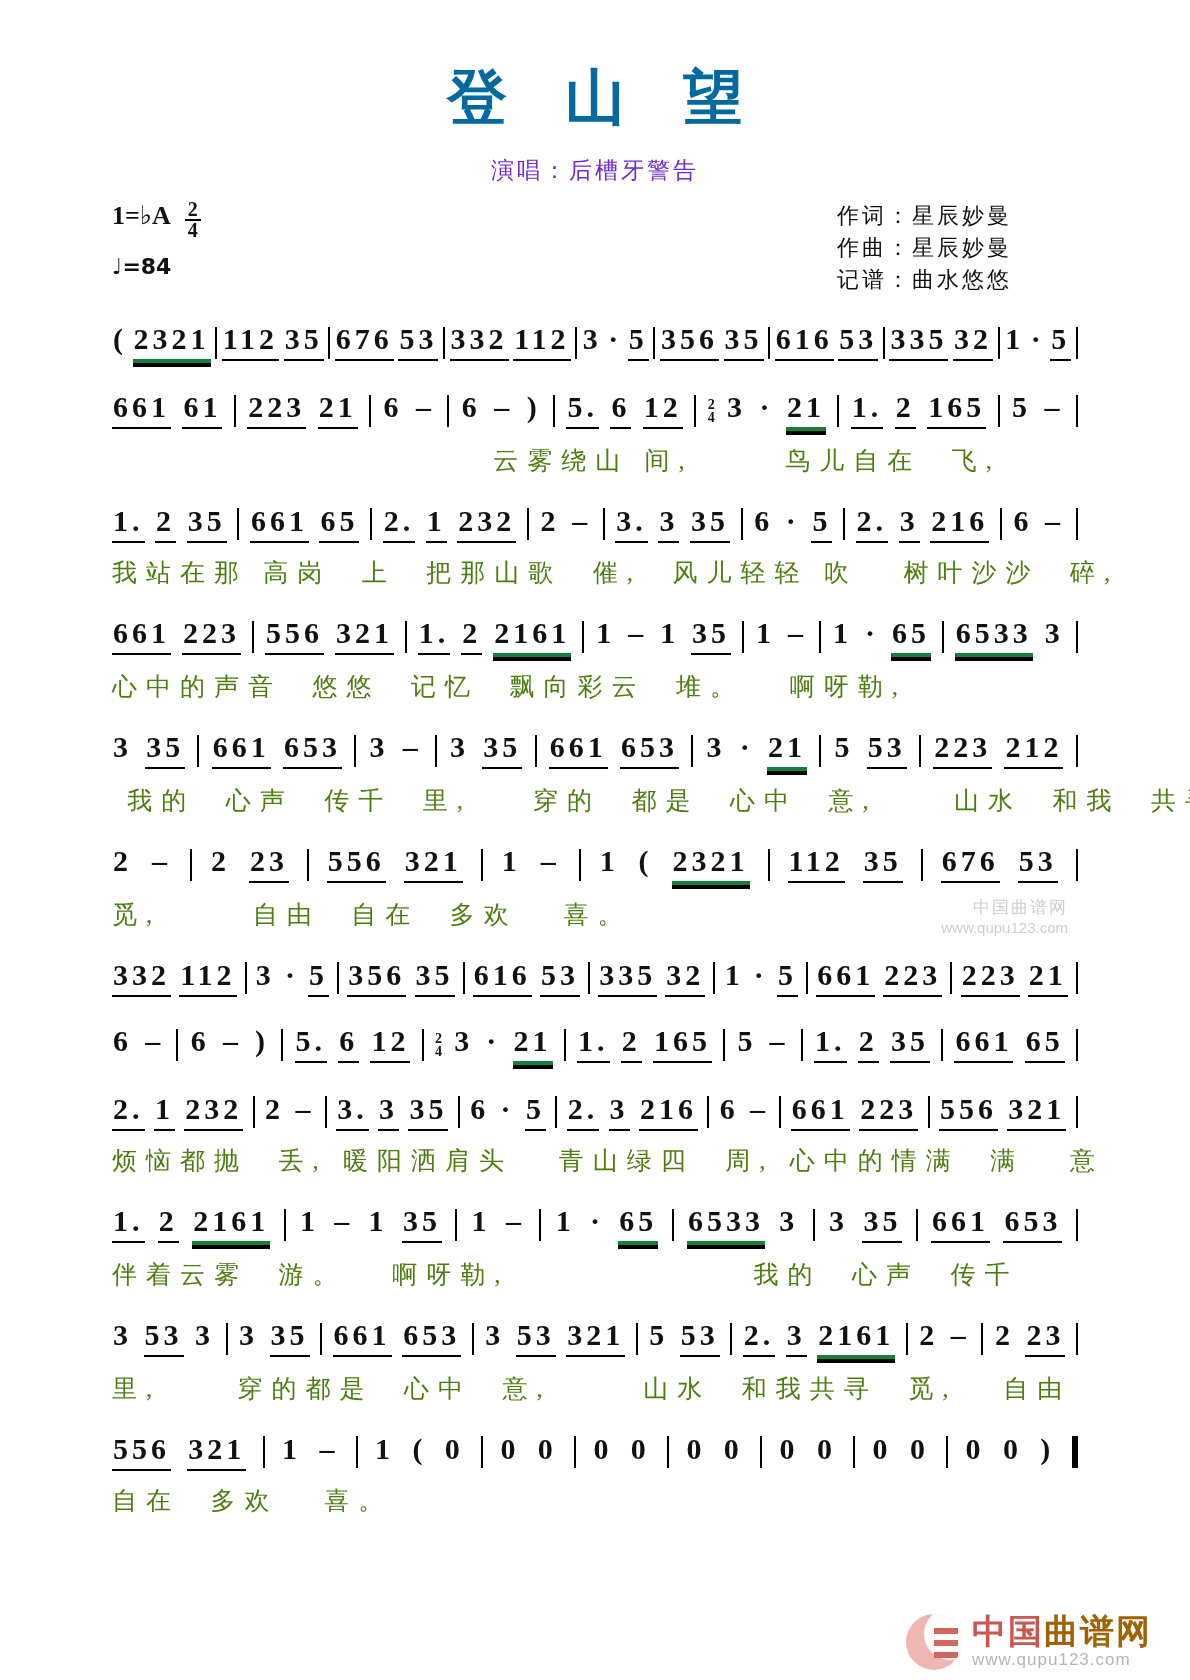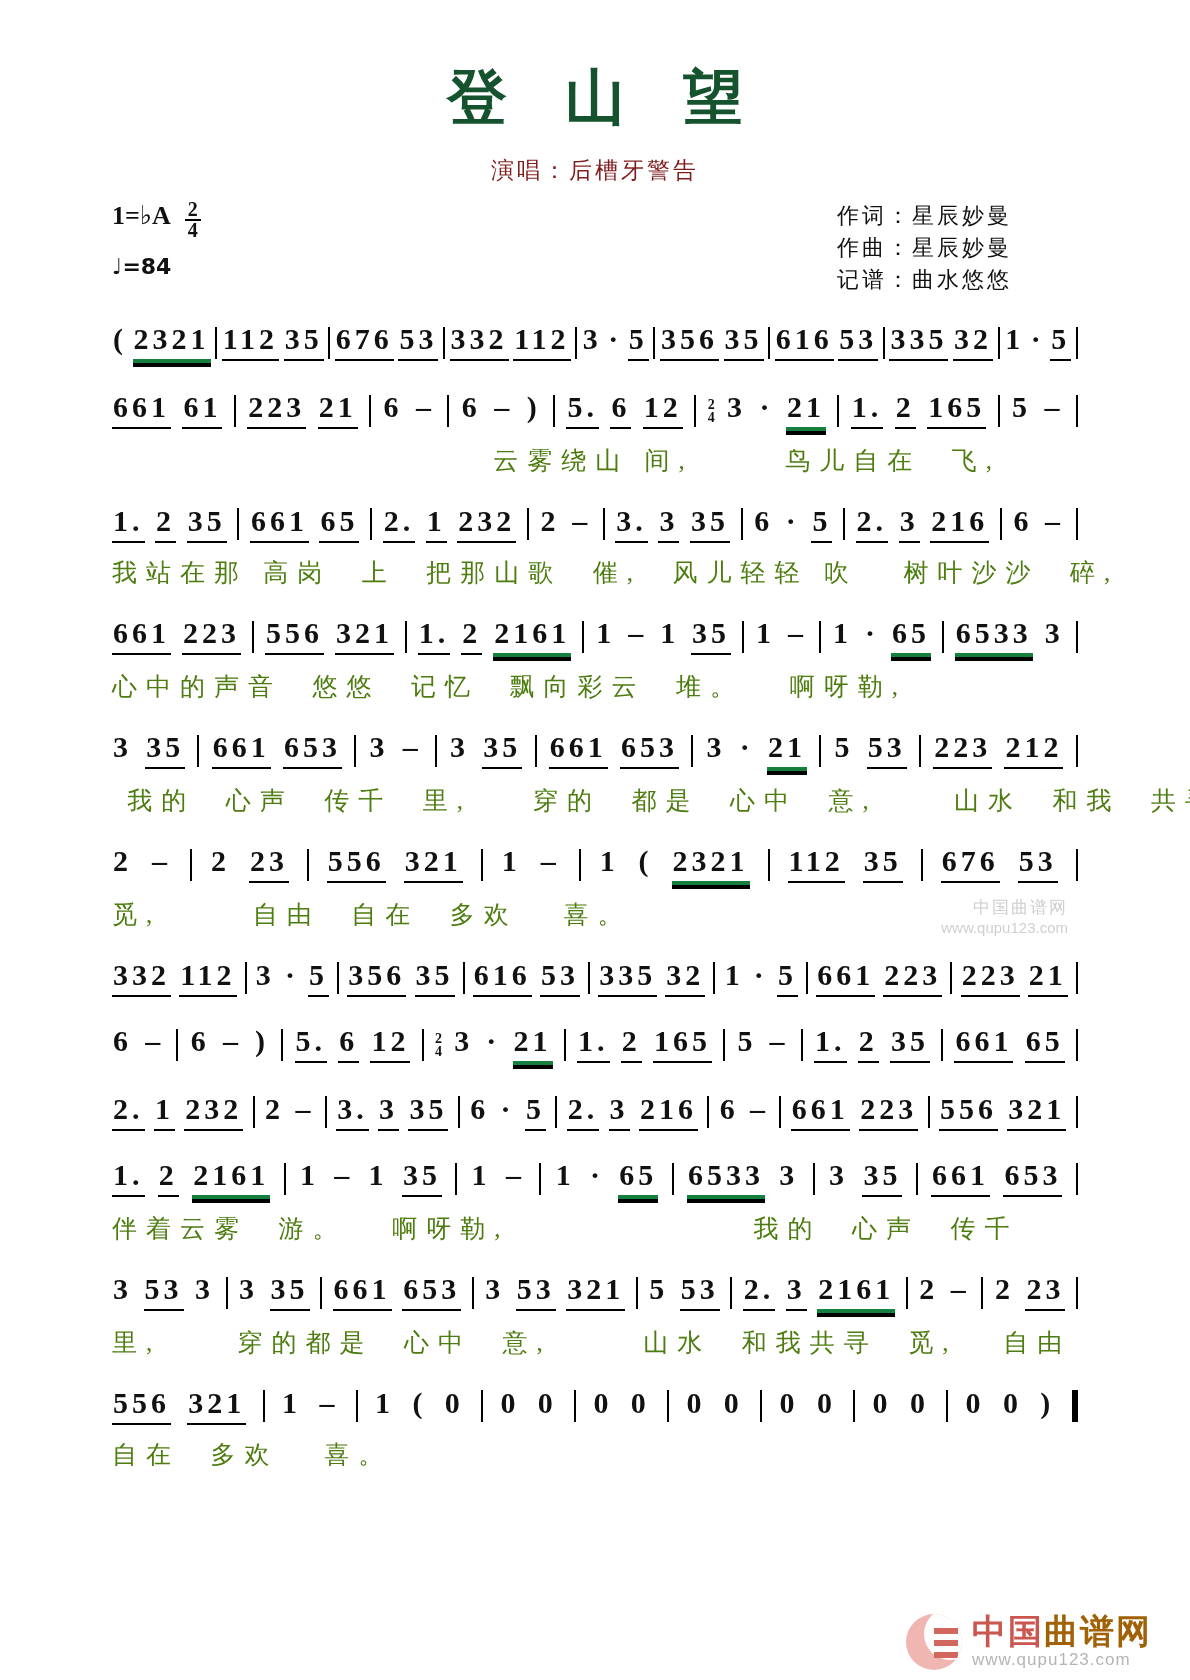"登山望" .title { color: #14532d -> #0369a1 }
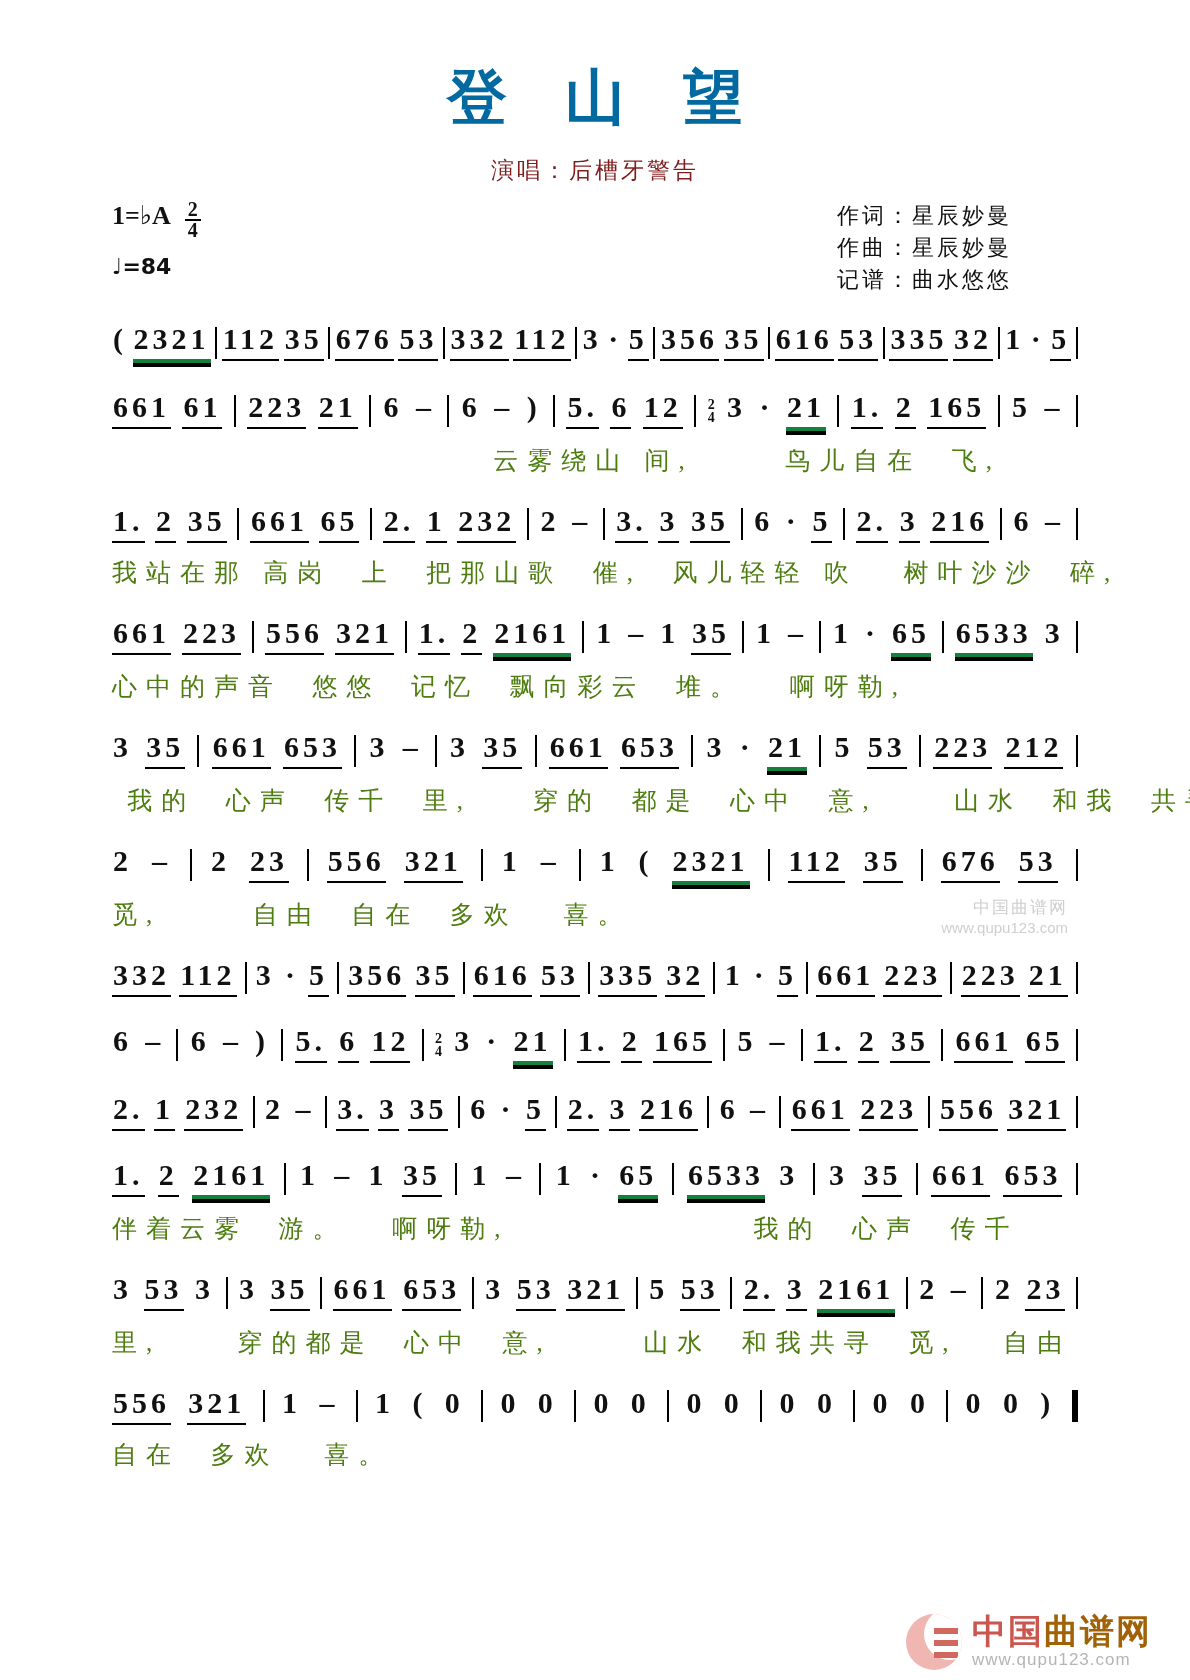"演唱：后槽牙警告" .subtitle { color: #7f1d1d -> #6d28d9 }
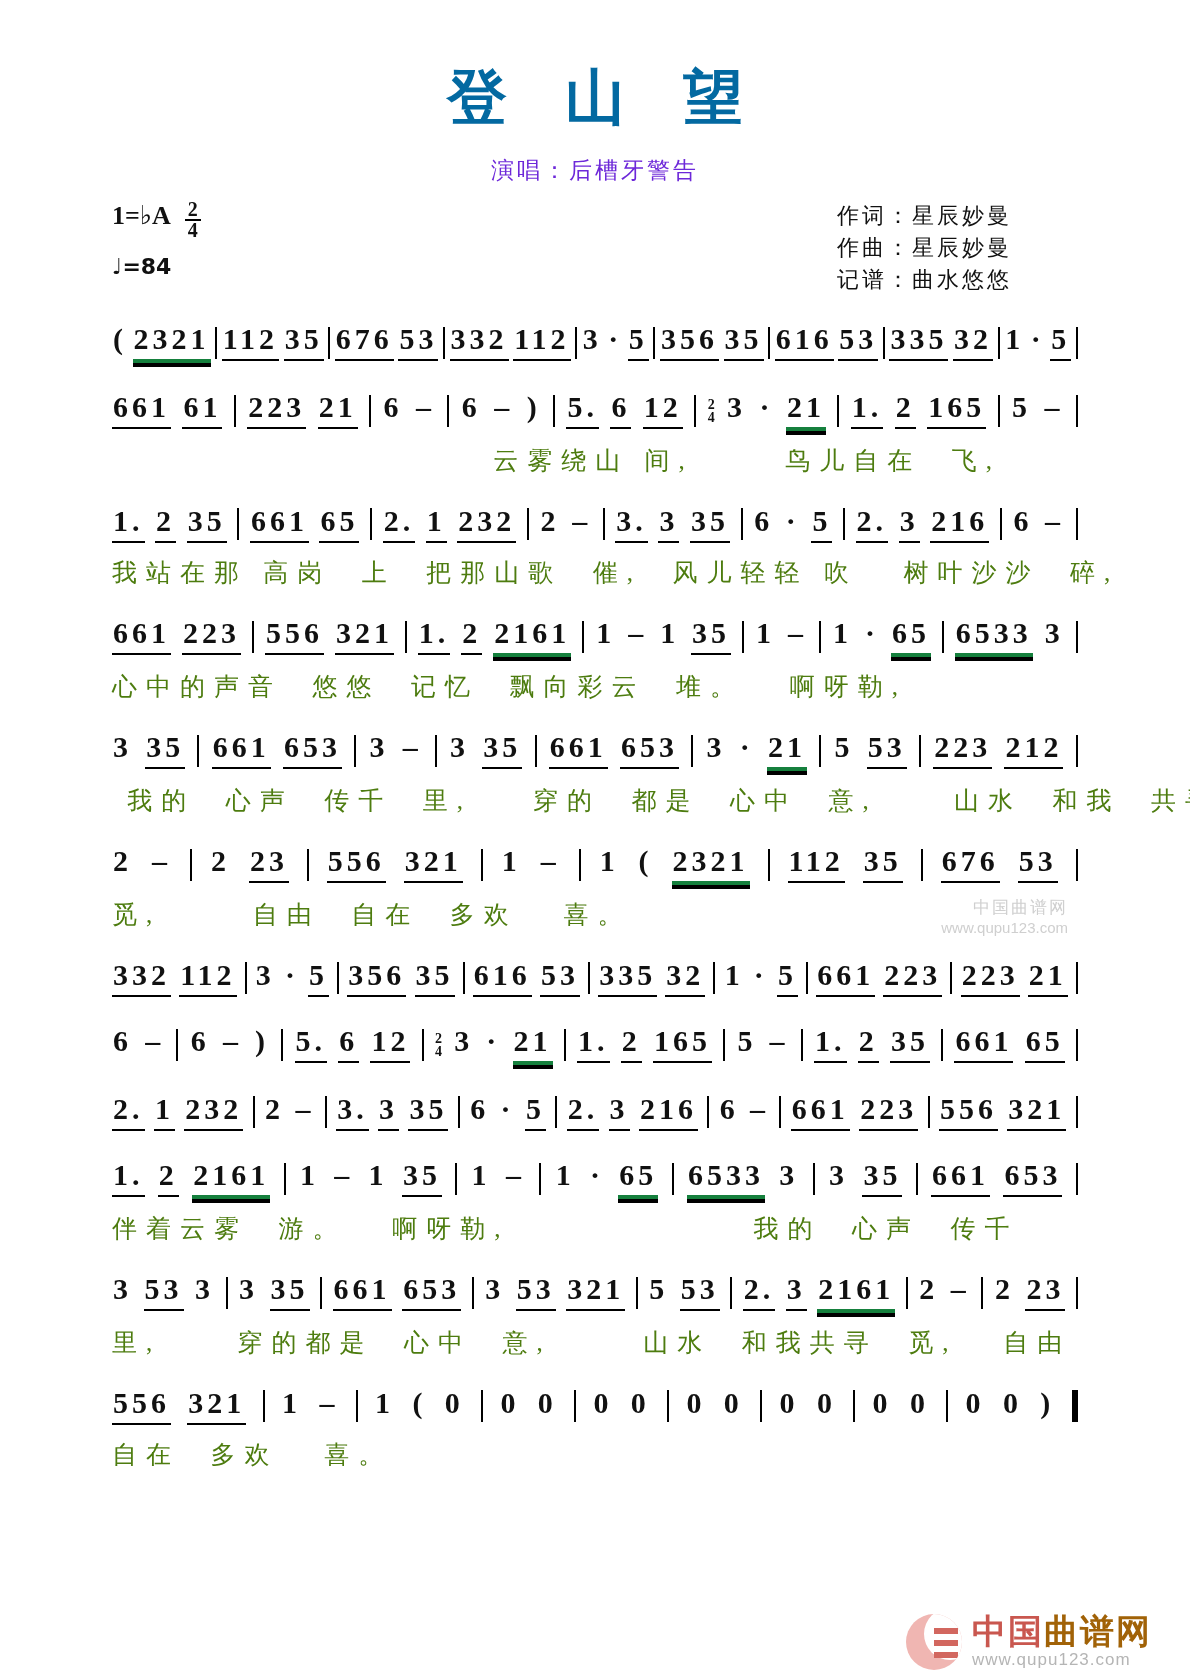"烦恼都抛 丢, 暖阳洒肩头 青山绿四 周," div.lyrics-line { html: none -> <div>烦恼都抛 丢, 暖阳洒肩头 青山绿四 周, 心中的情满 满 意</div> }
